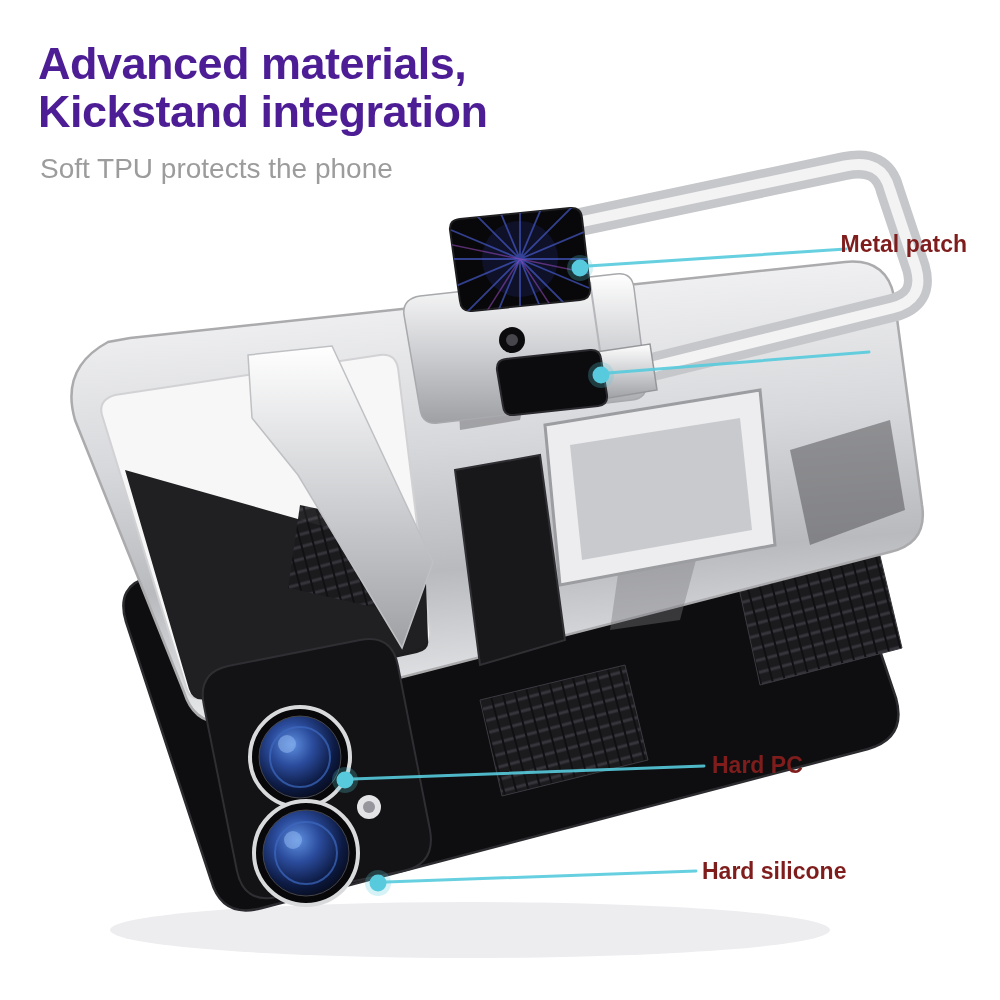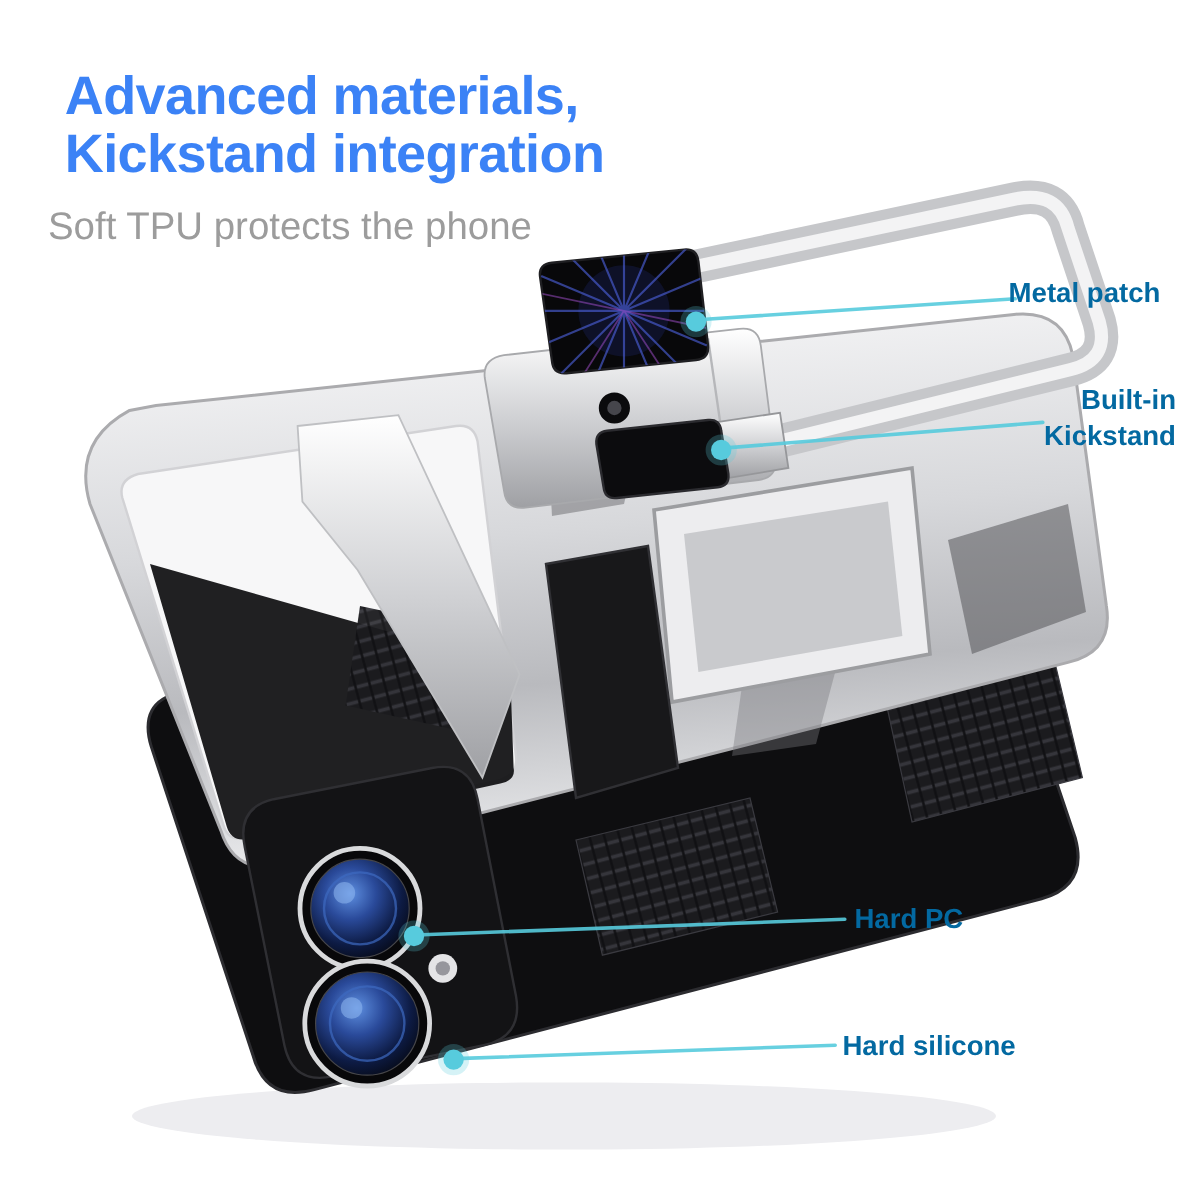"Advanced materials," .title { color: #3b82f6 -> #4c1d95; margin: 16px -> 0 }
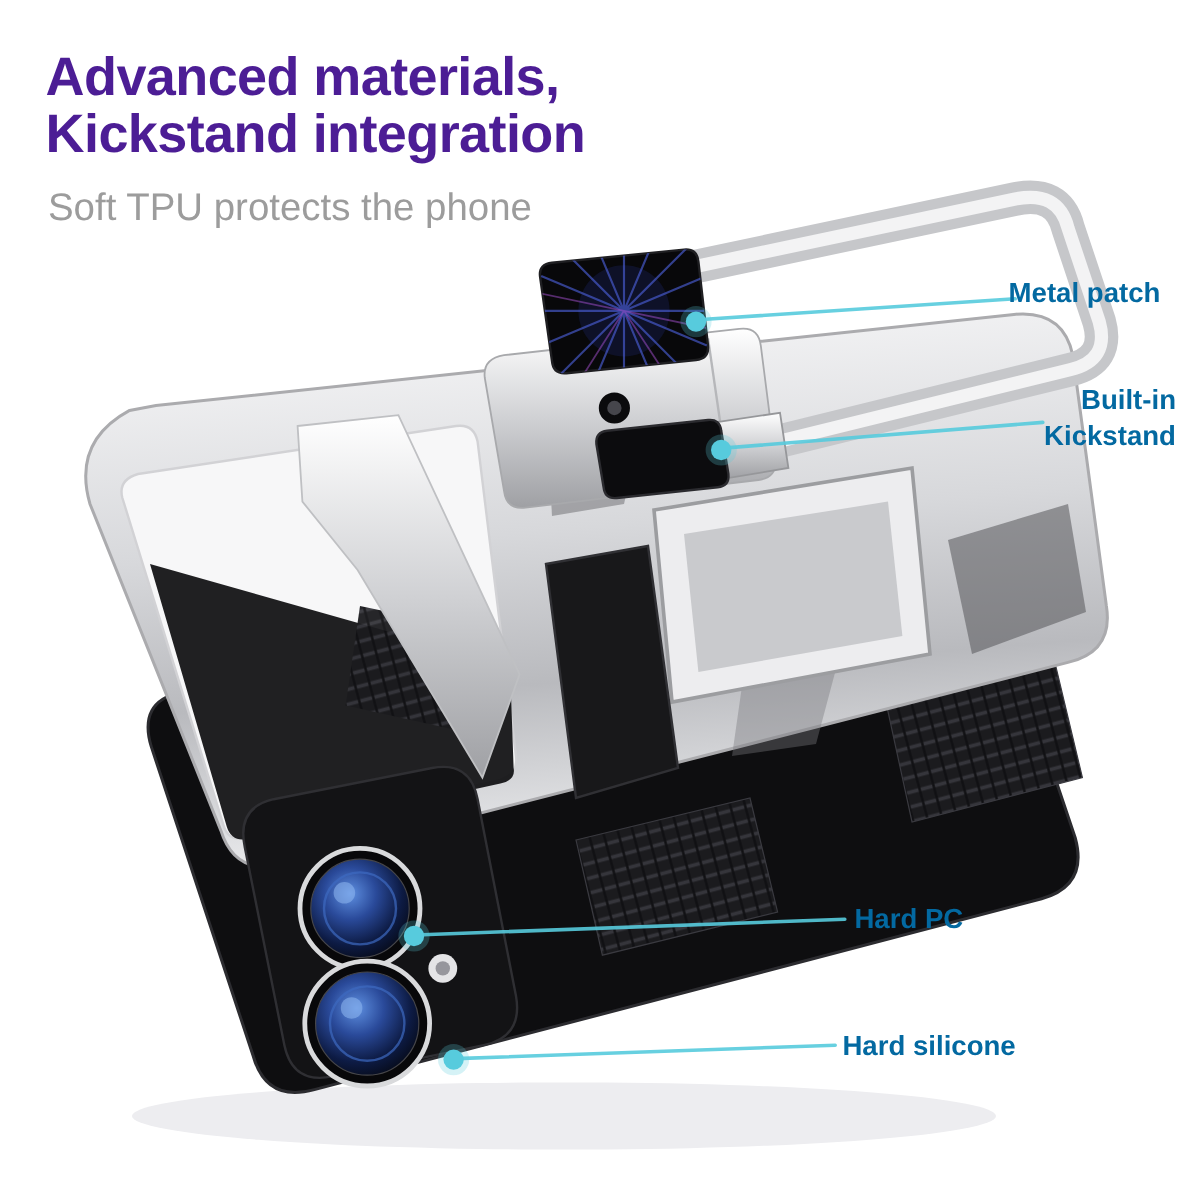"Soft TPU protects the phone" .subtitle { font-size: 32px -> 28px }
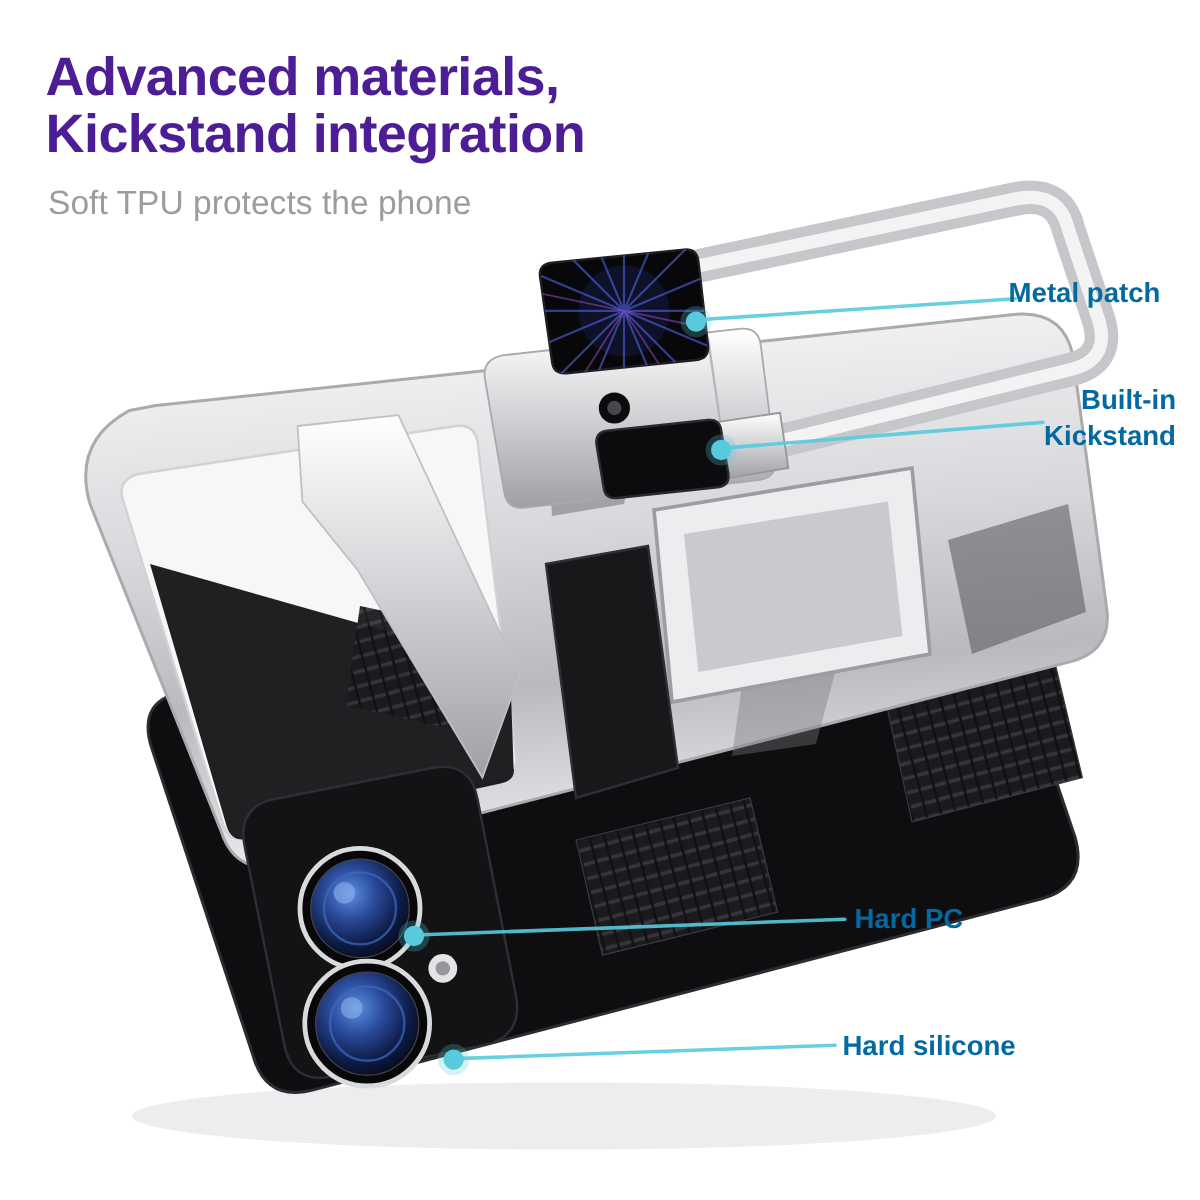"Metal patch" .callout { color: #0369a1 -> #7f1d1d }
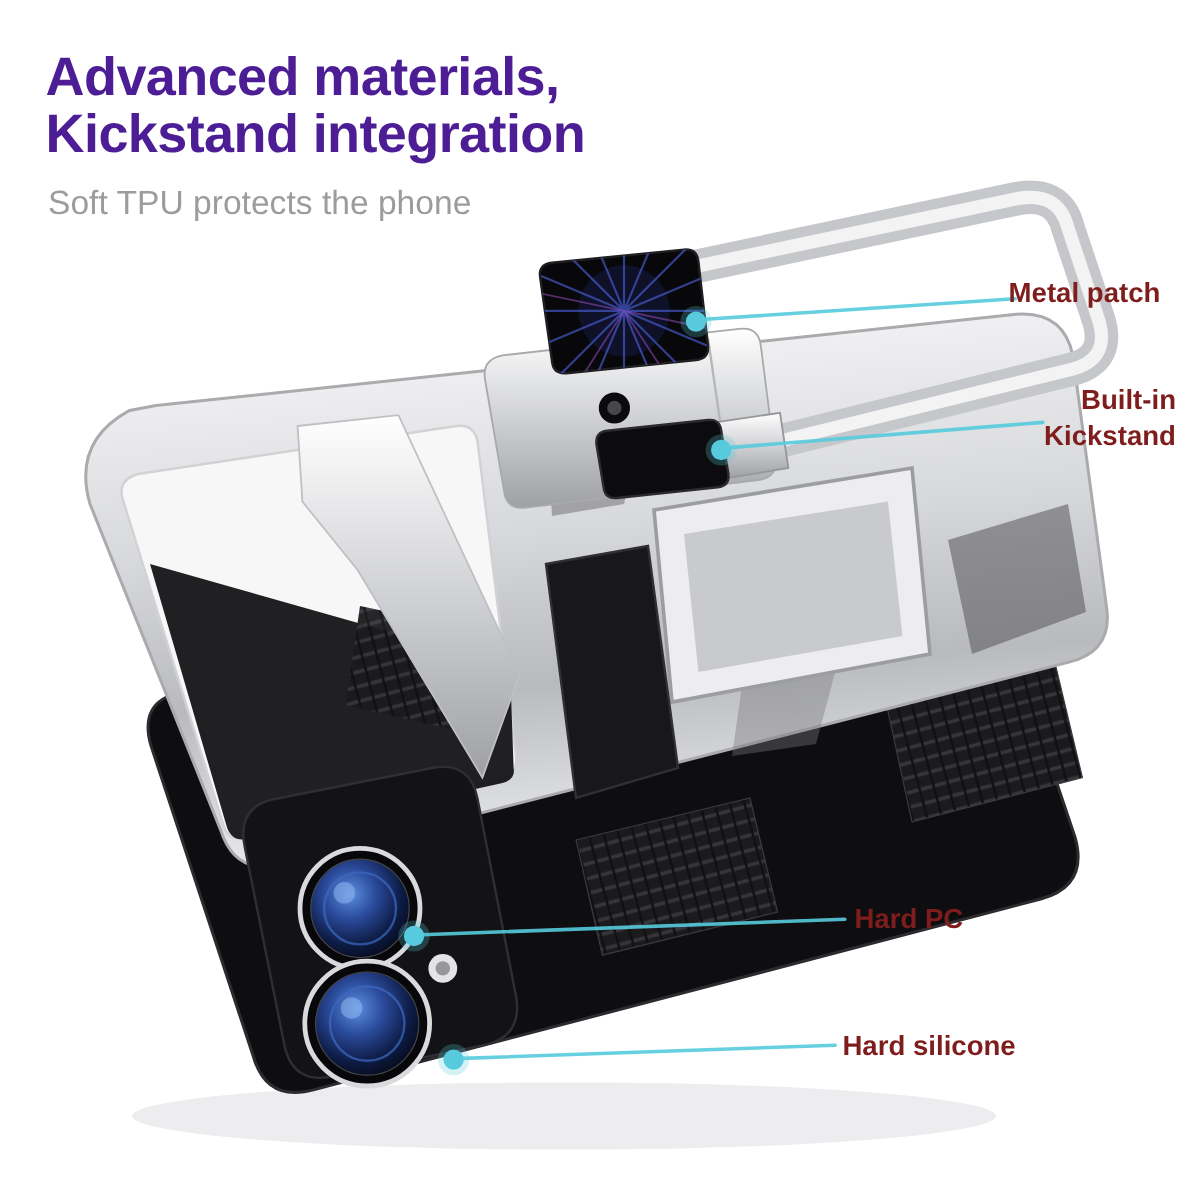"Built-in" div.callout { html: <div> <span>Built-in</span> <span>Kickstand</span> </div> -> none }
